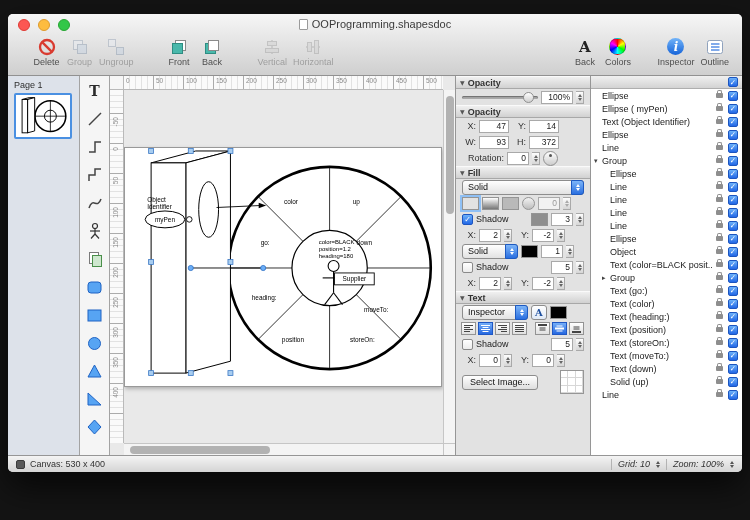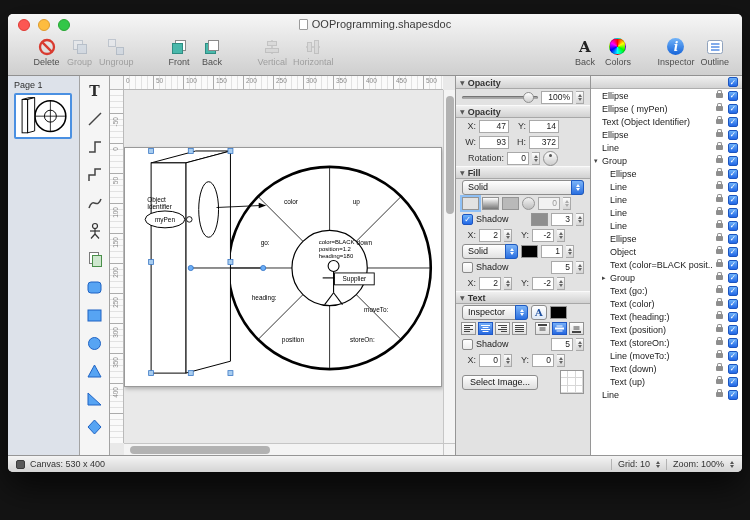"Line (moveTo:)" span.olabel { text: Line -> Text }
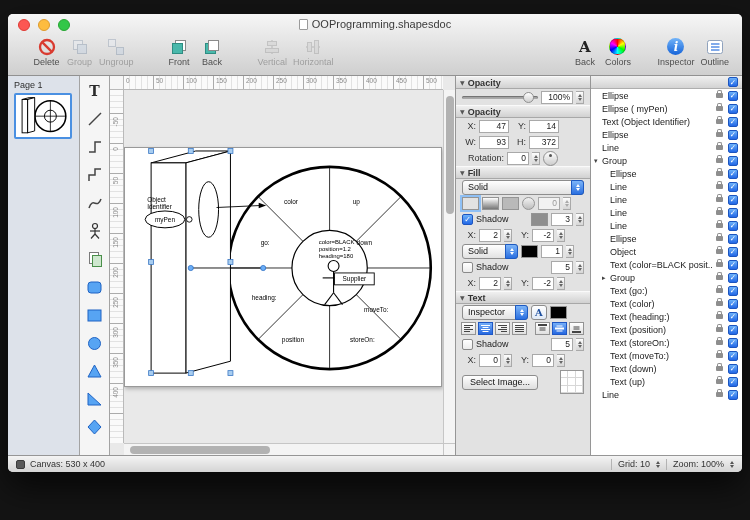"Text (up)" span.olabel { text: Text -> Solid }
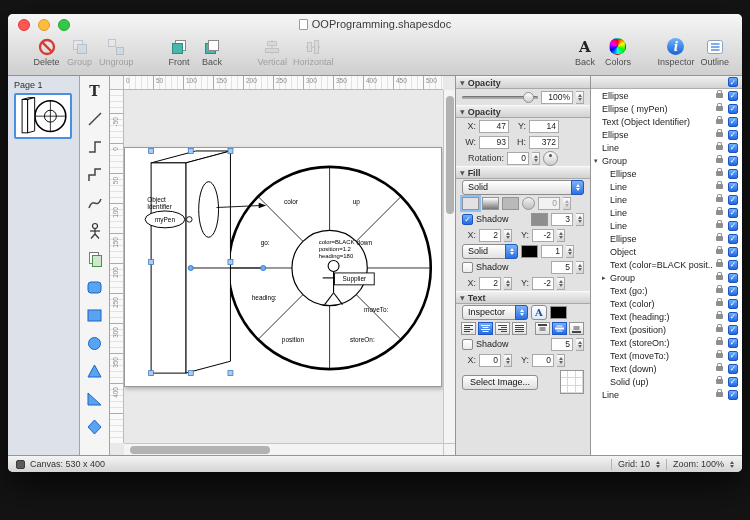"Grid: 10" .sb-right { font-style: none -> italic }
